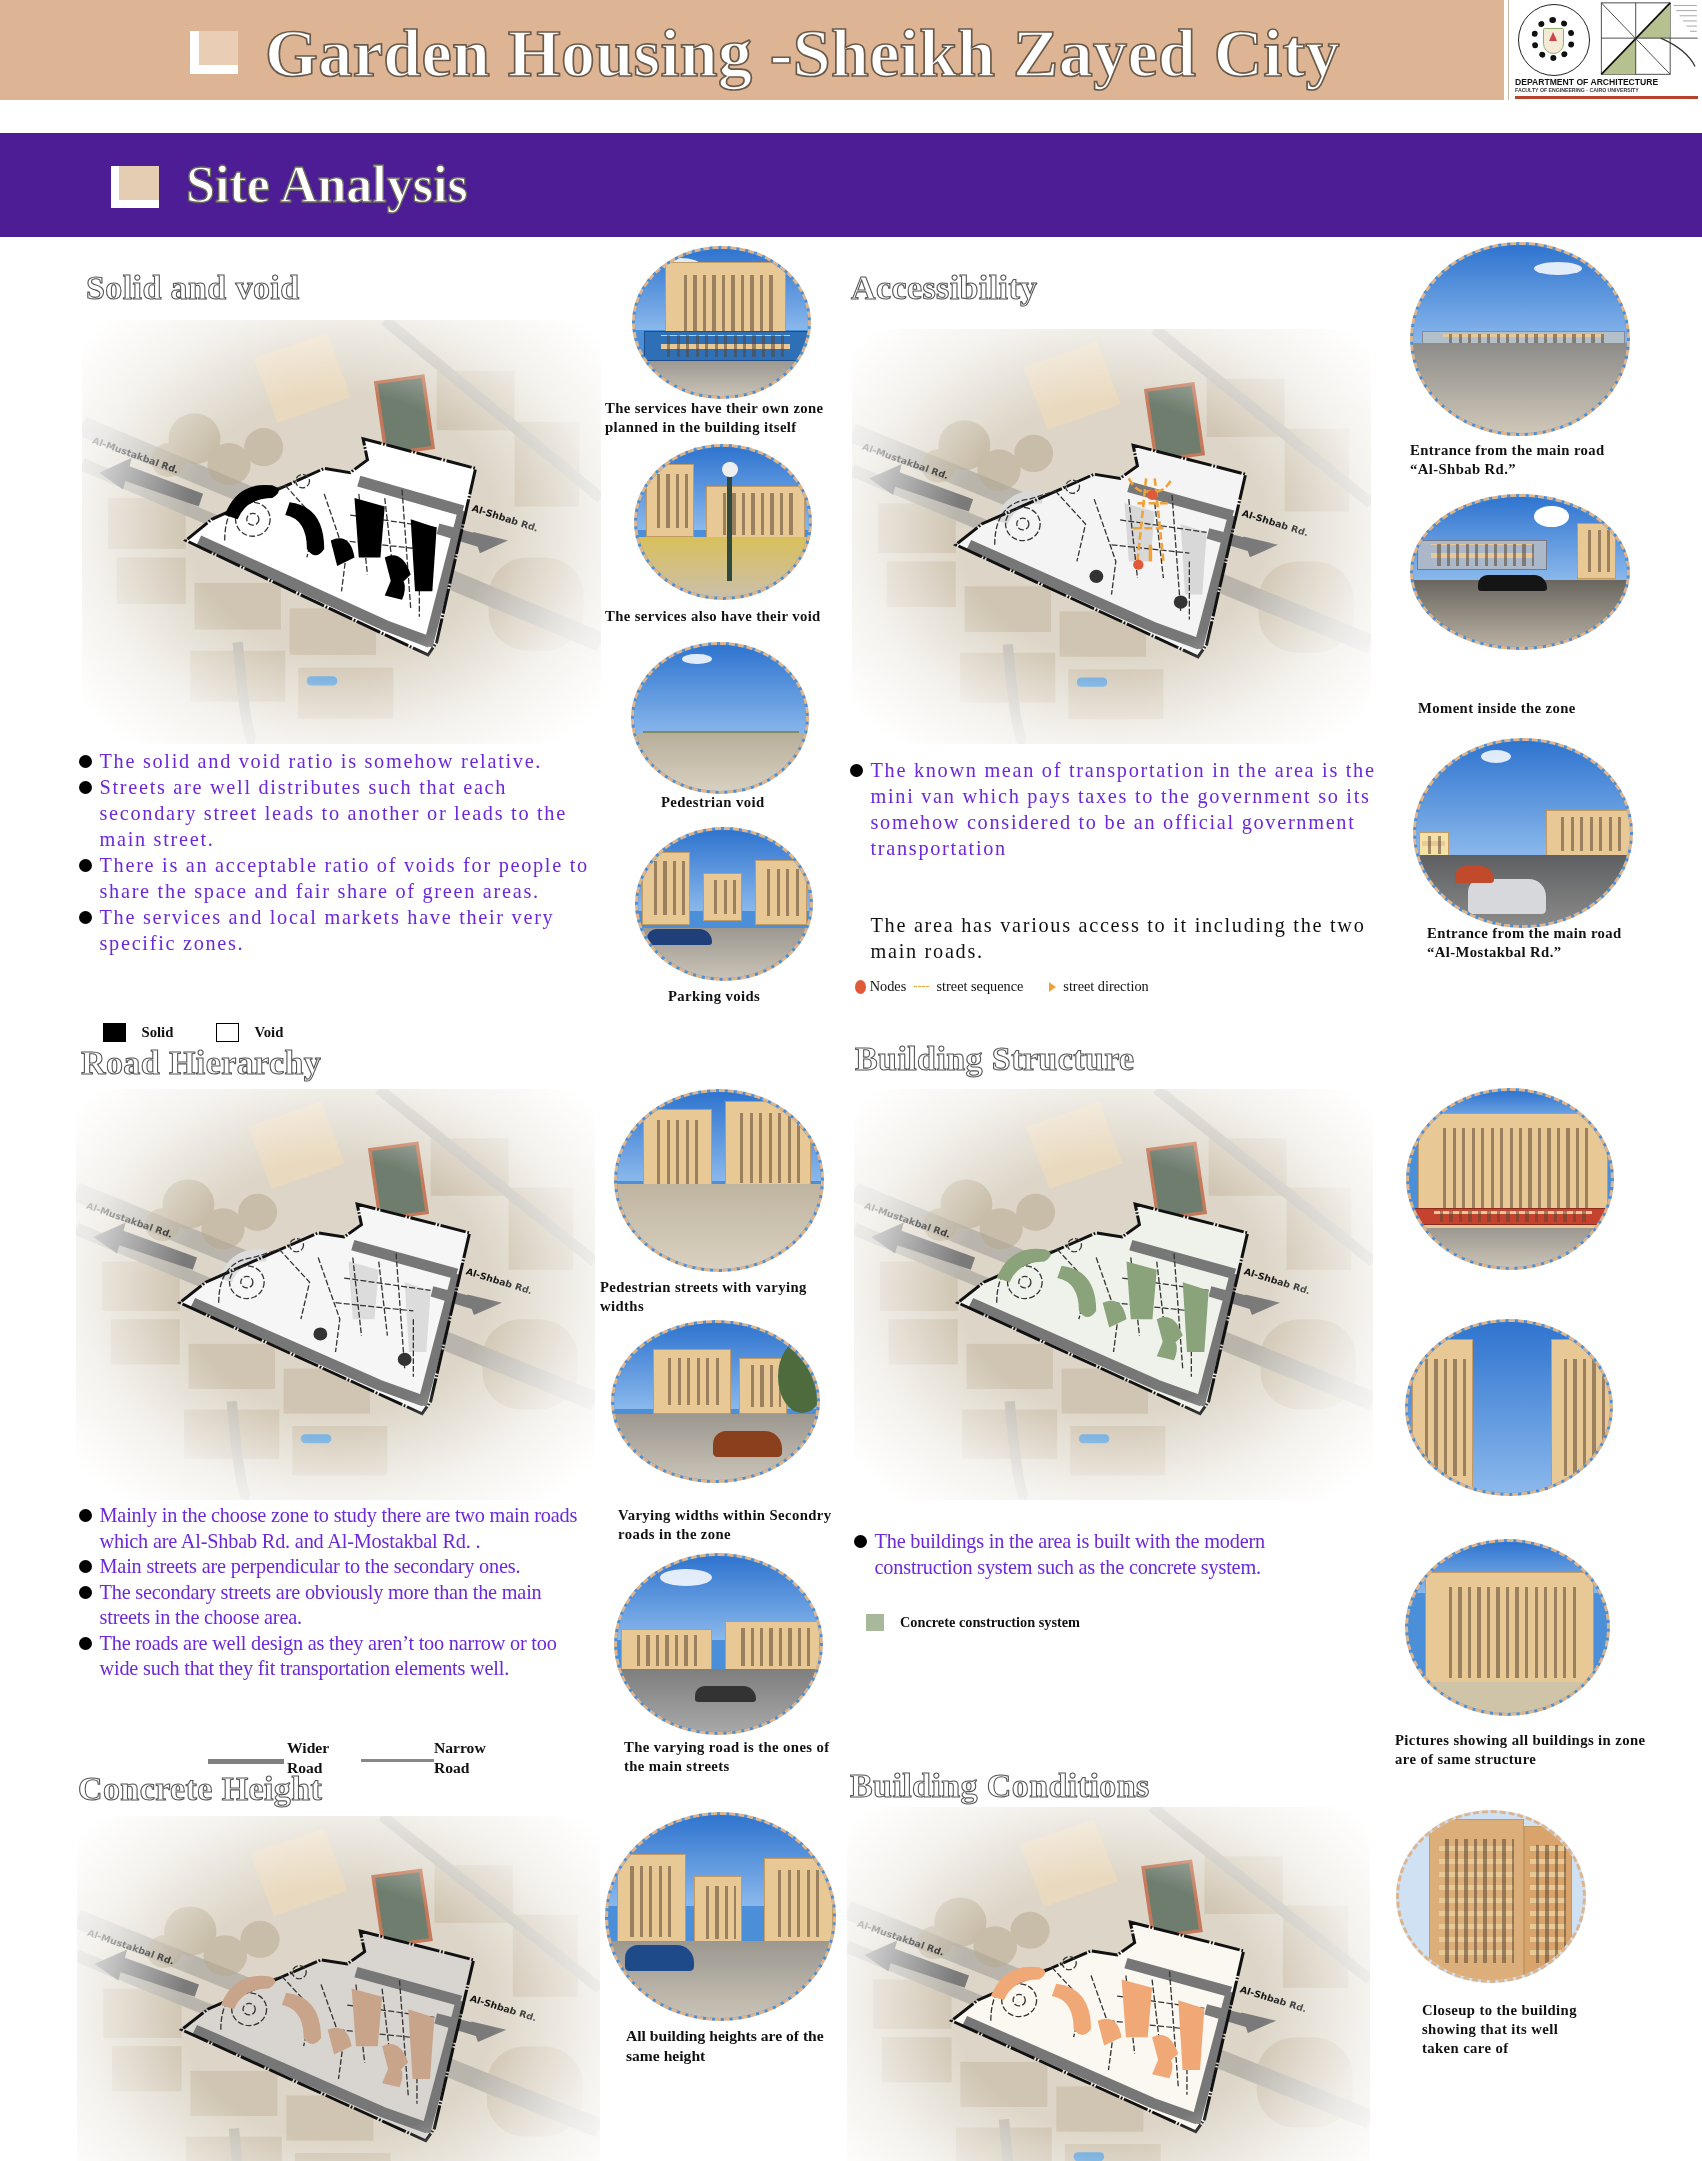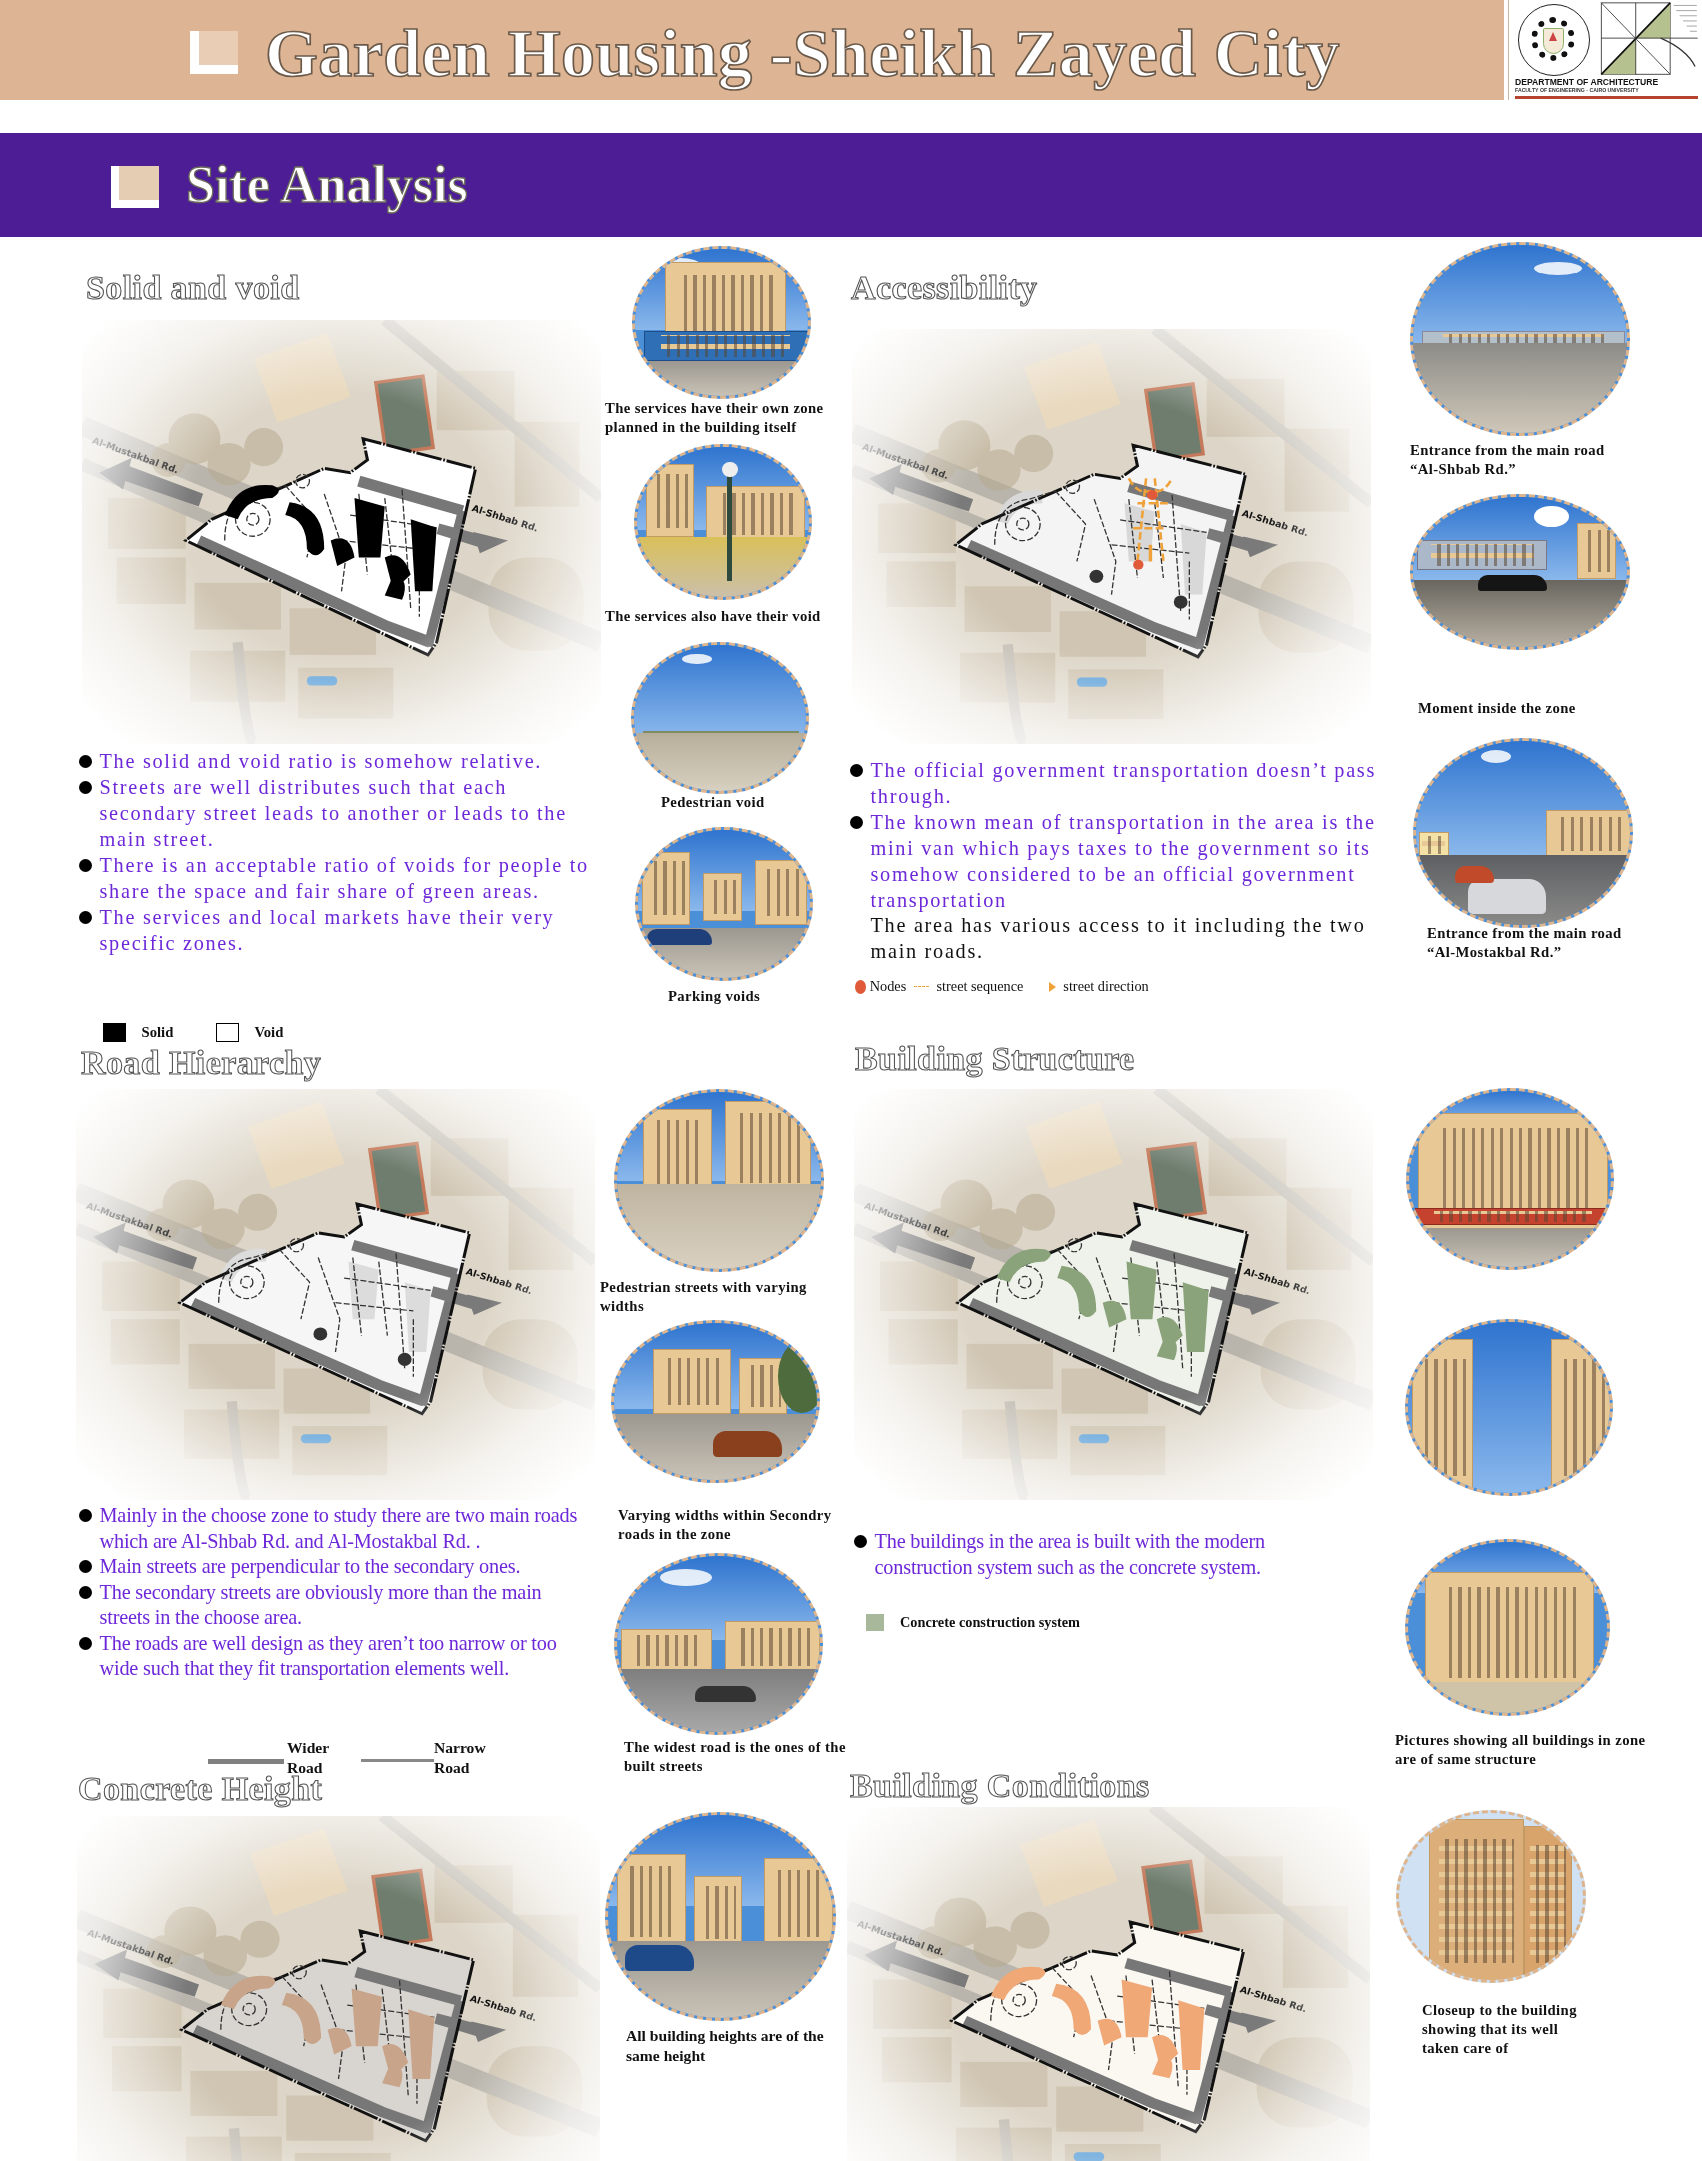"The official government transportation" li { html: <li>The official government transportation doesn’t pass through.</li> -> none }
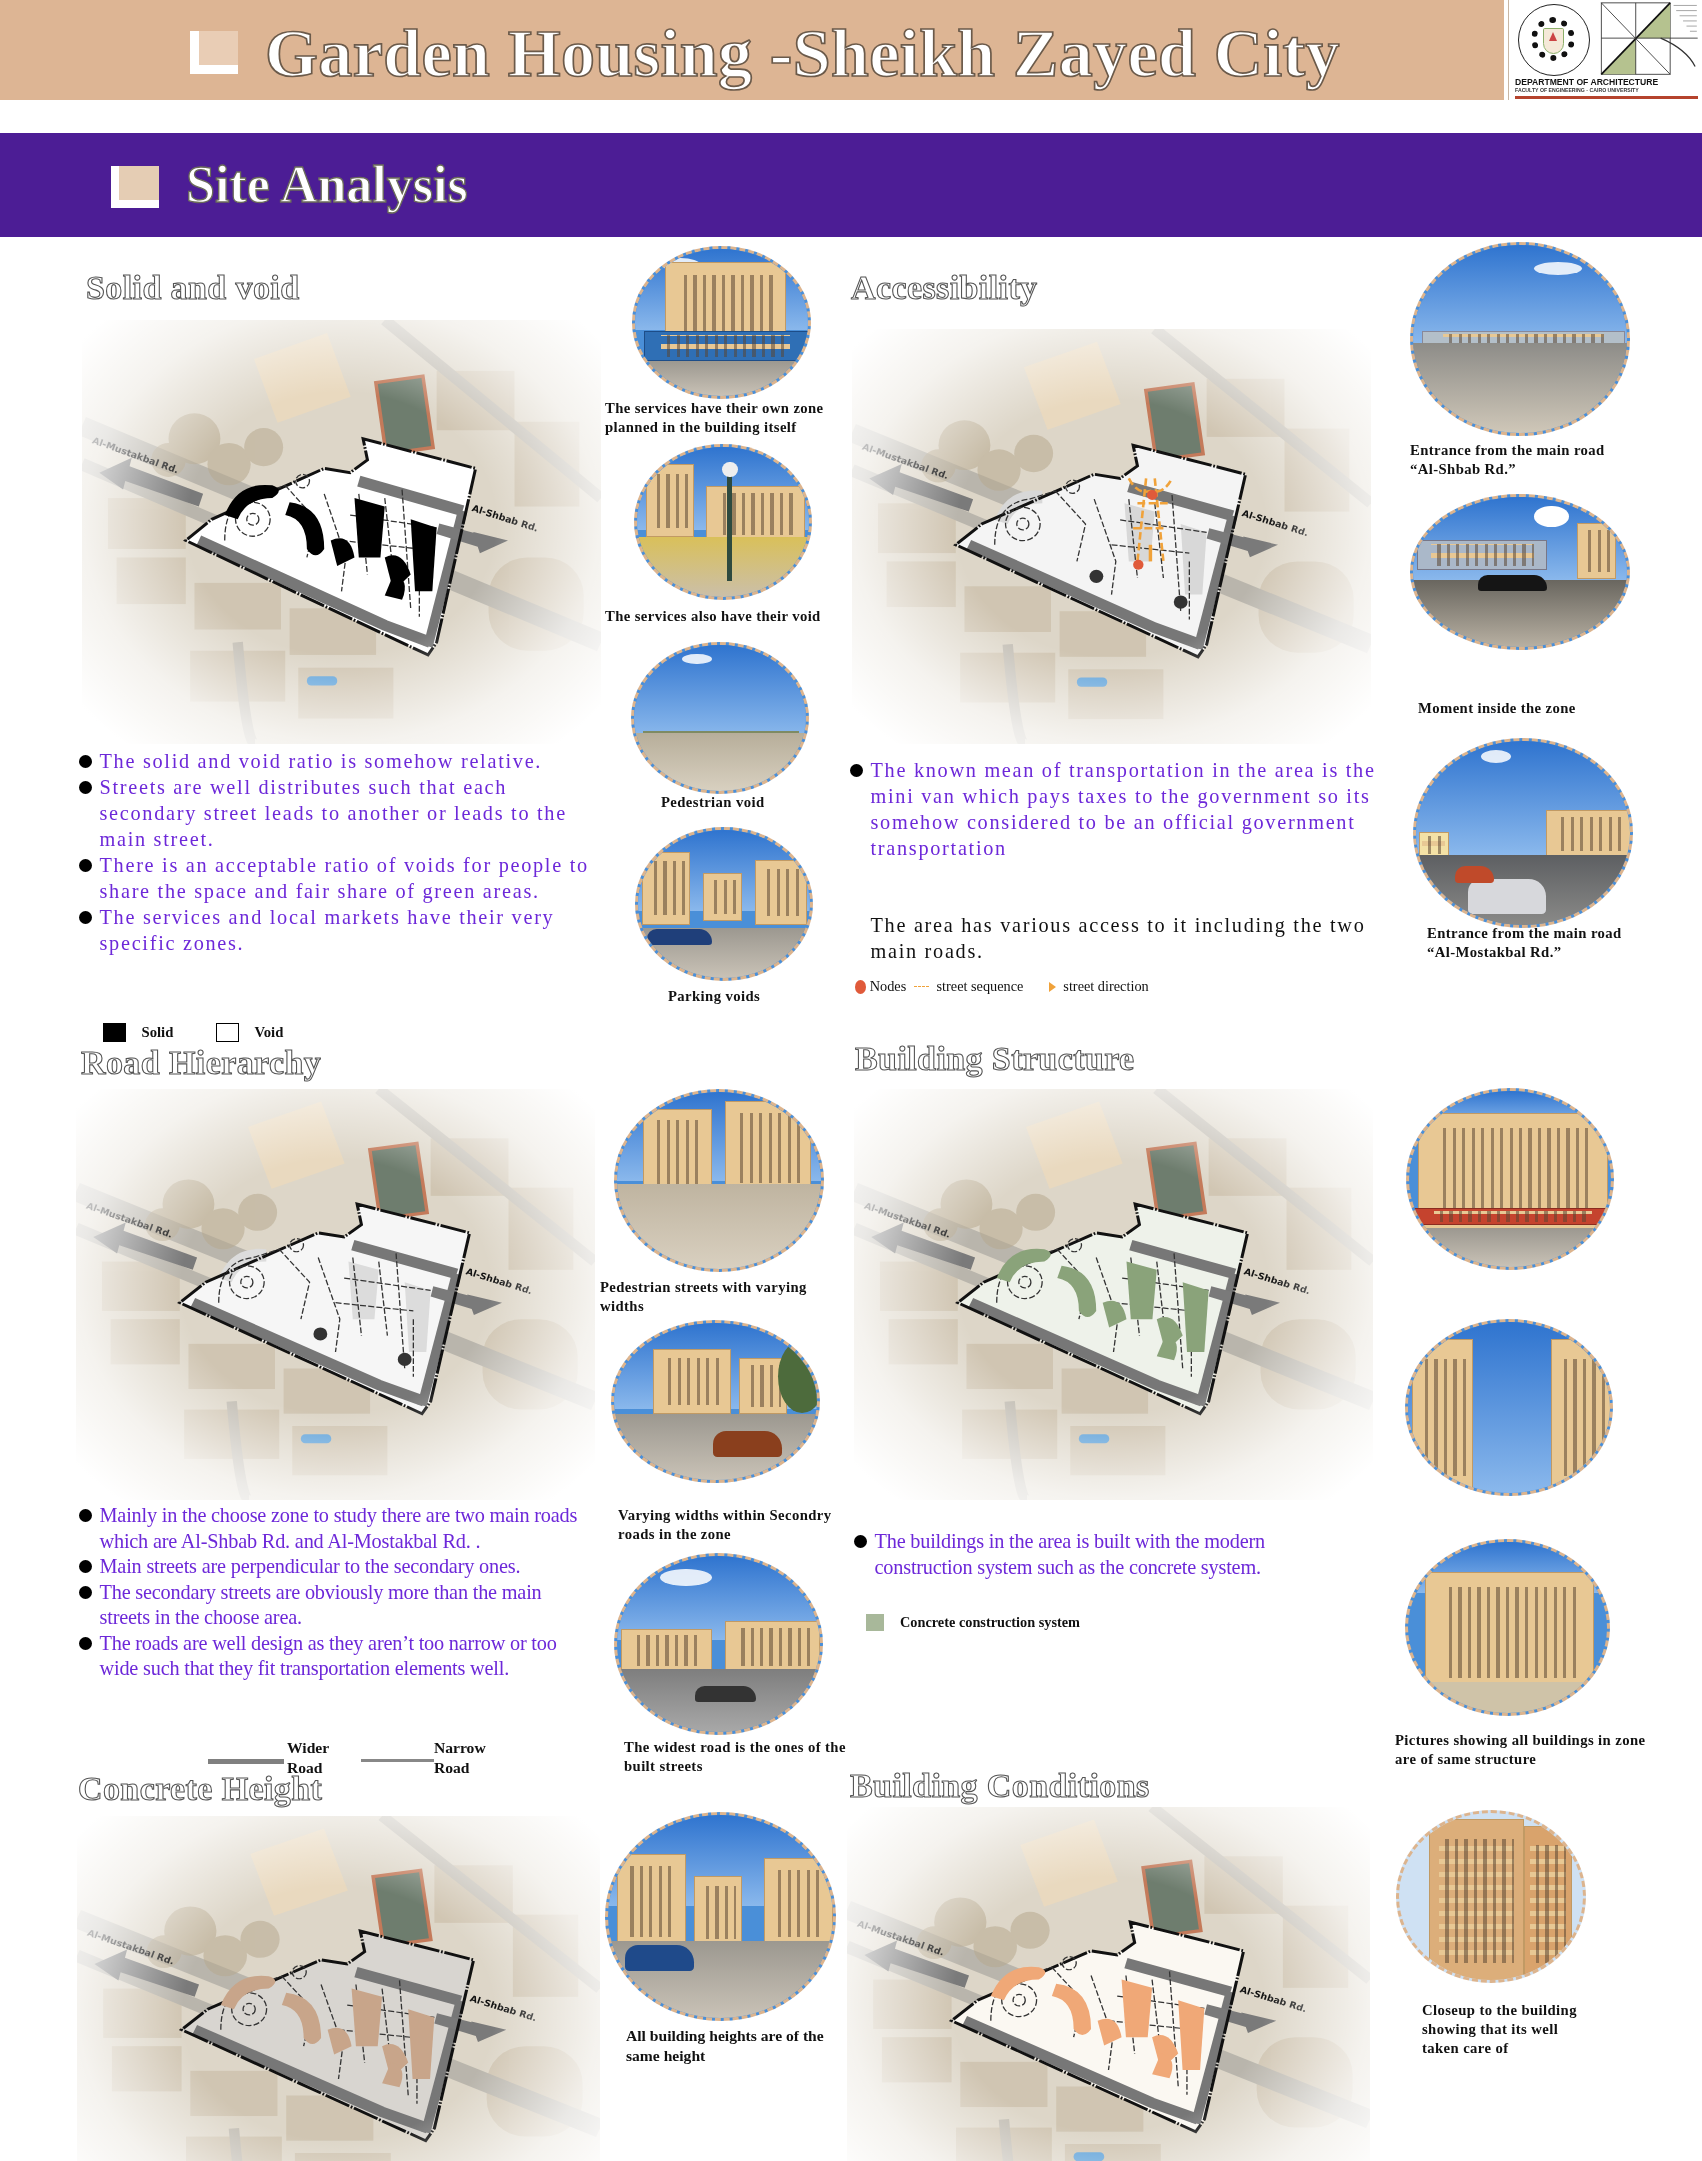"The widest road is the" div.cap { text: widest road is the ones of the built -> varying road is the ones of the main }
